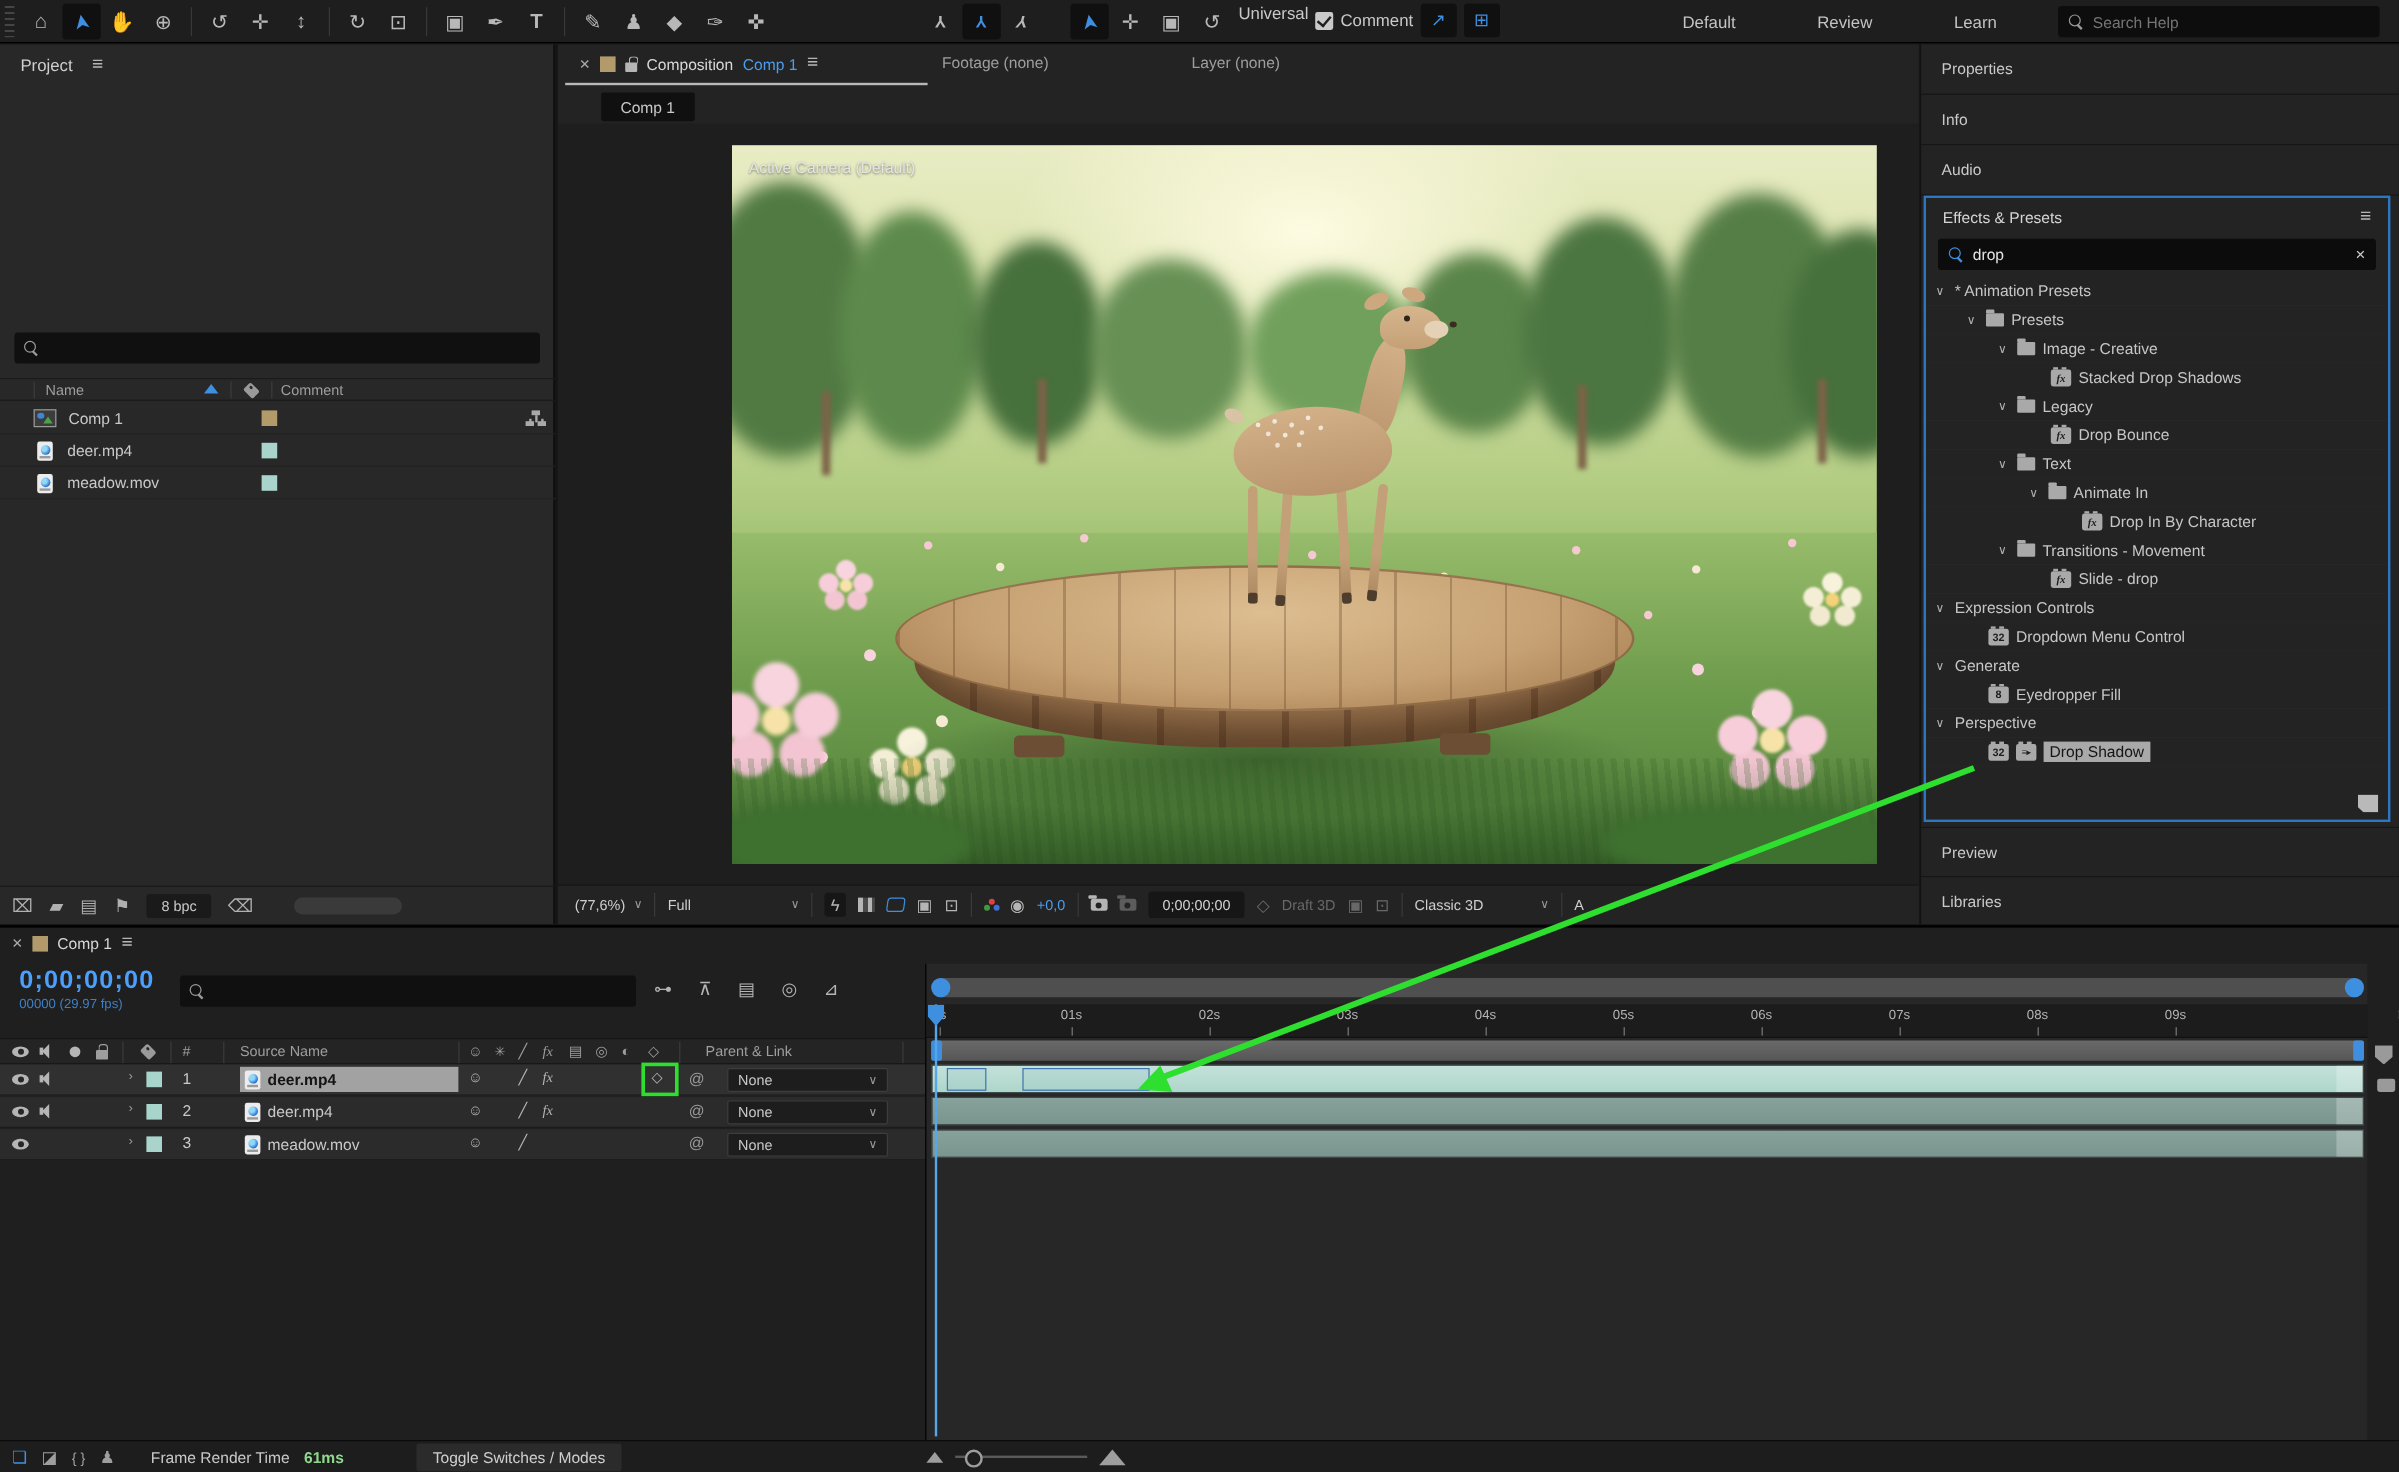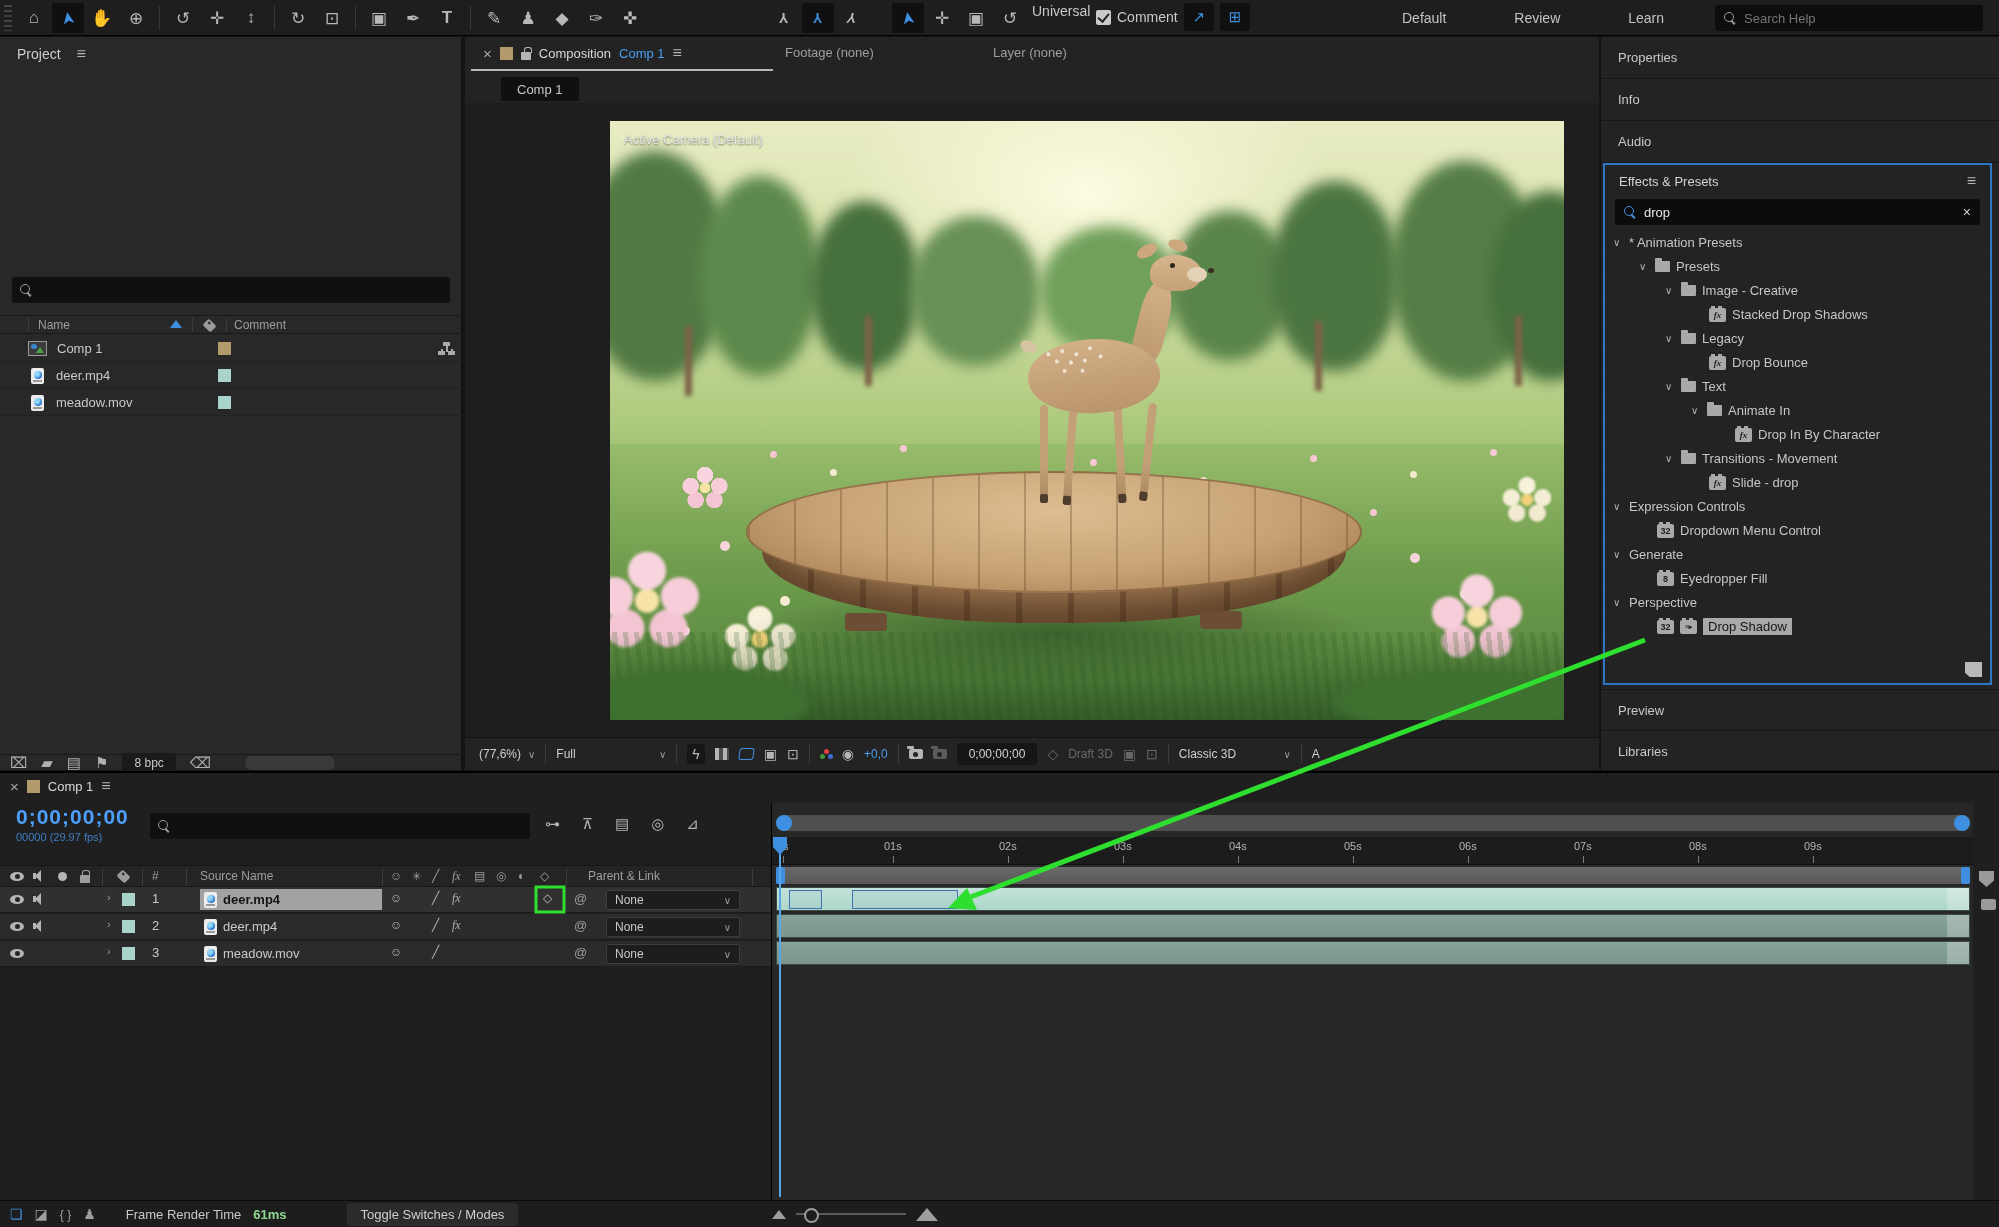"8 bpc" .pbottom { height: 16px -> 32px }
